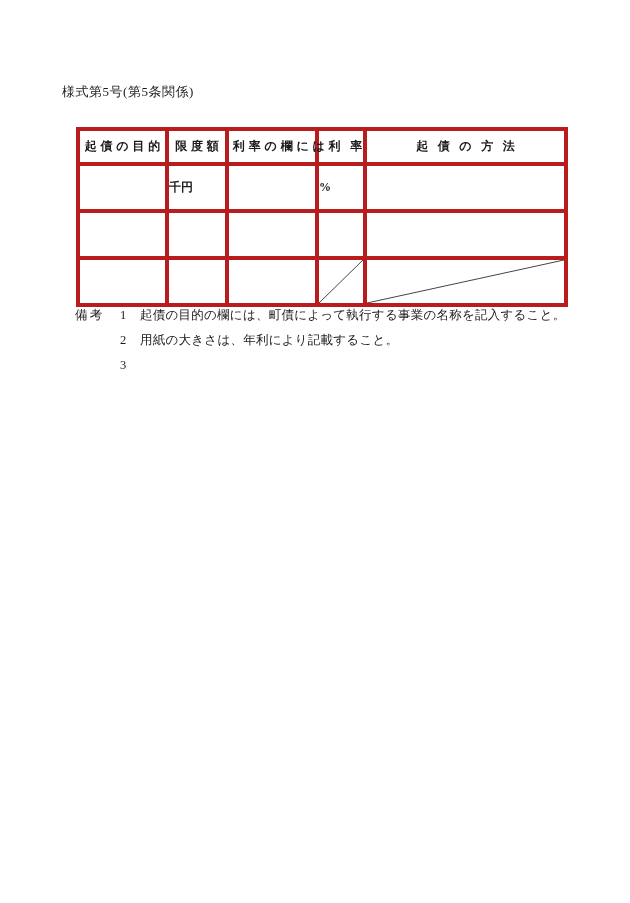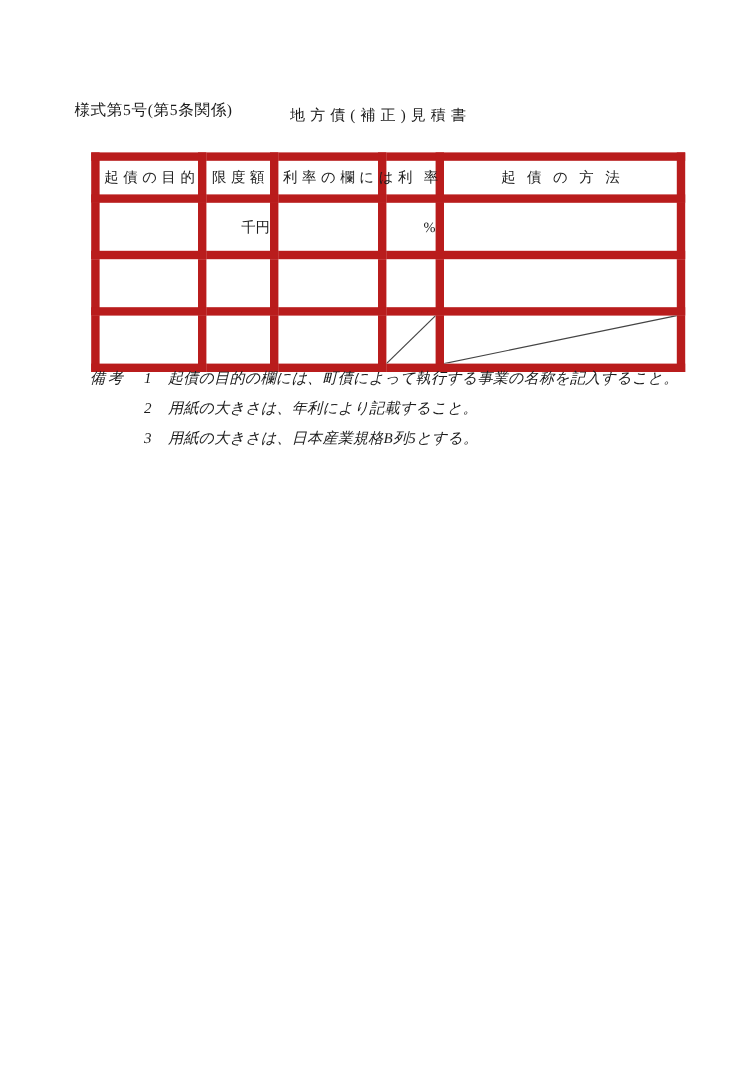"地方債(補正)見積書" div.doc-title { html: <div>地方債(補正)見積書</div> -> none }
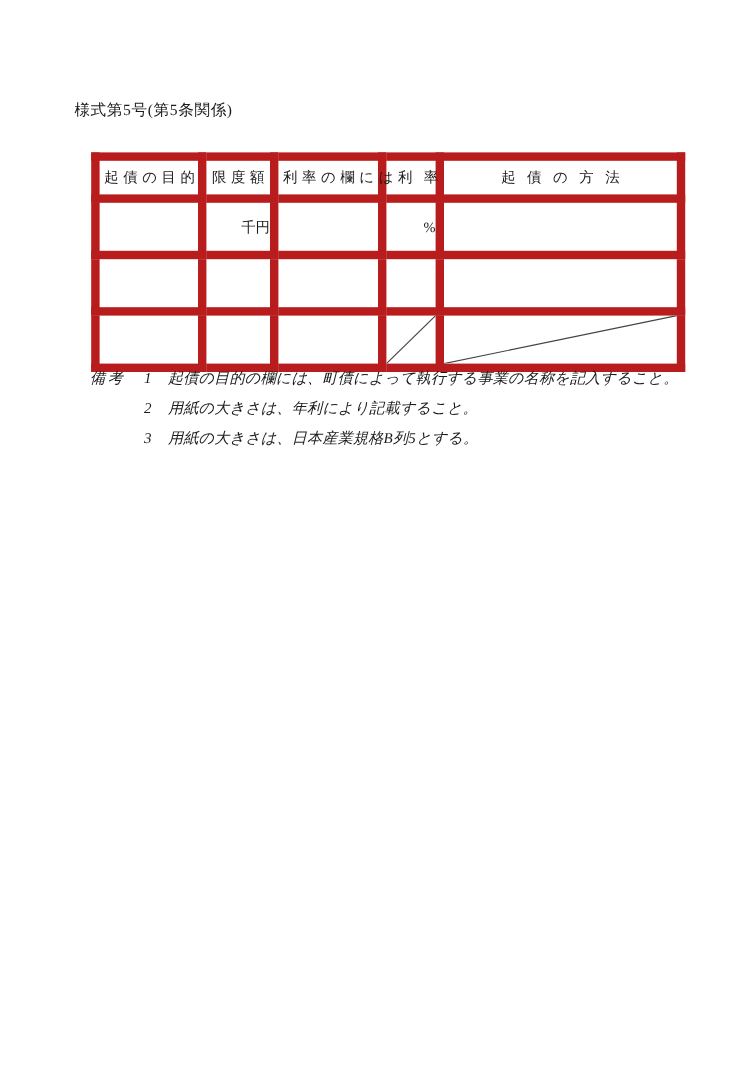"起債の目的" table.estimate td, table.estimate th { border: 7px solid #b91c1c -> 4px solid #b91c1c; font-weight: normal -> bold }
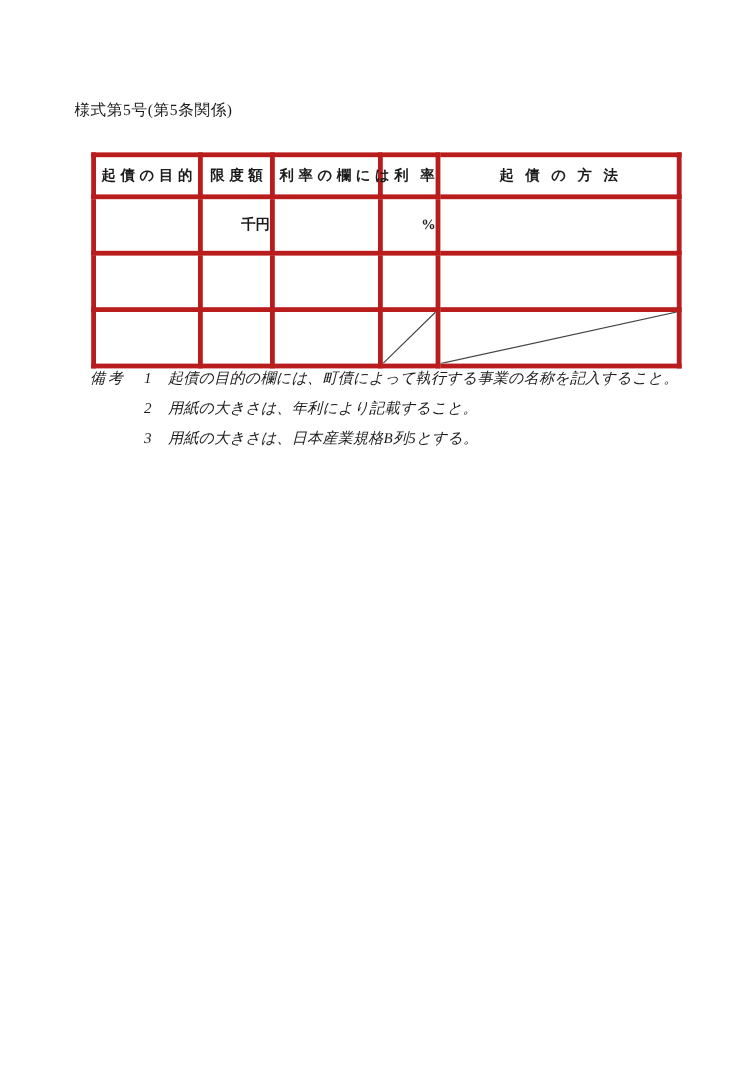"千円" td.unit-cell { text-align: right -> left }
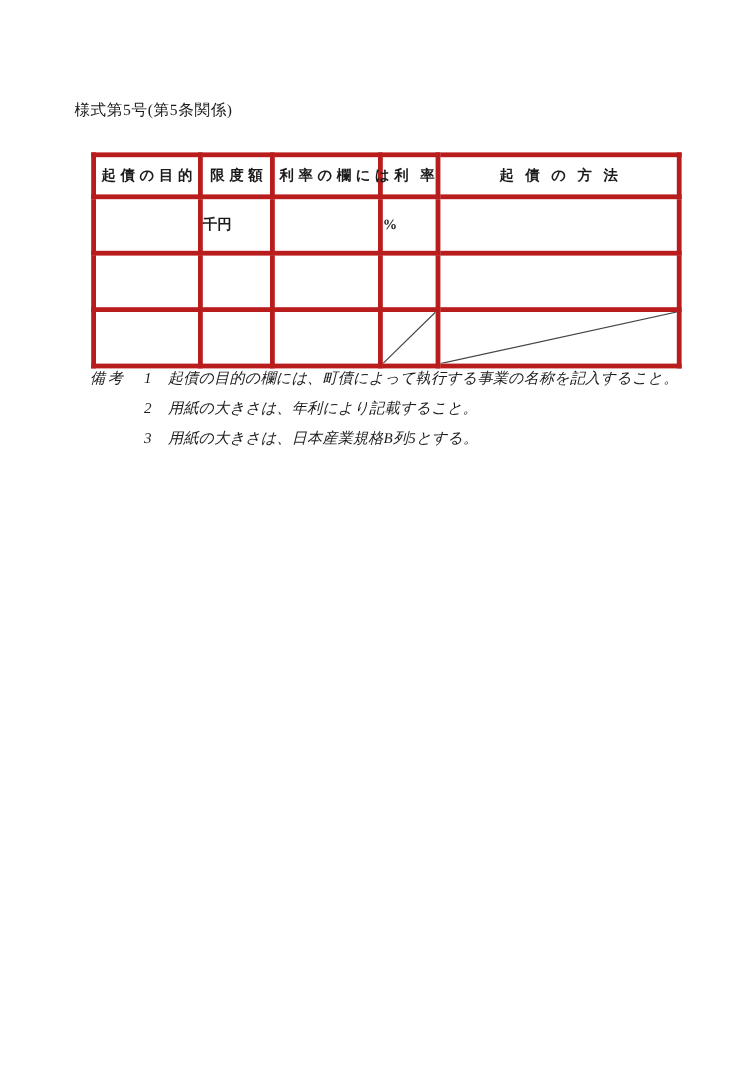"備考" .notes { font-style: italic -> none }
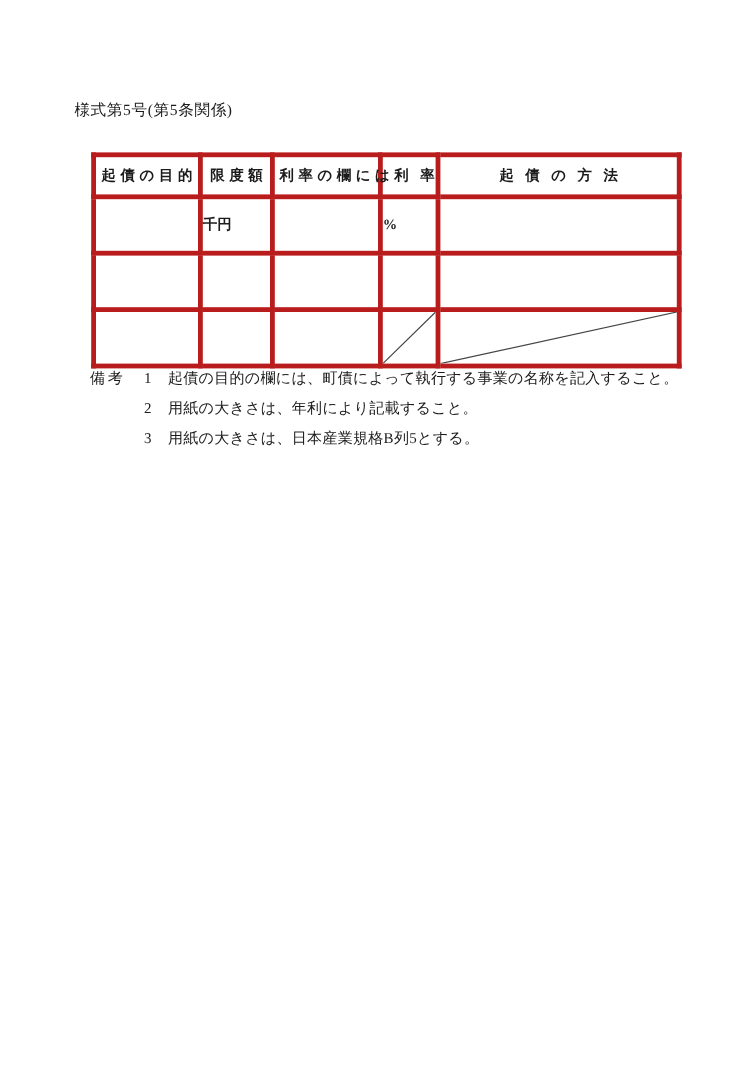"用紙の大きさは、日本産業規格B列5とする。" span.note-text { html: <span>用紙の大きさは、日本産業規格B列5とする。</span> -> none }
